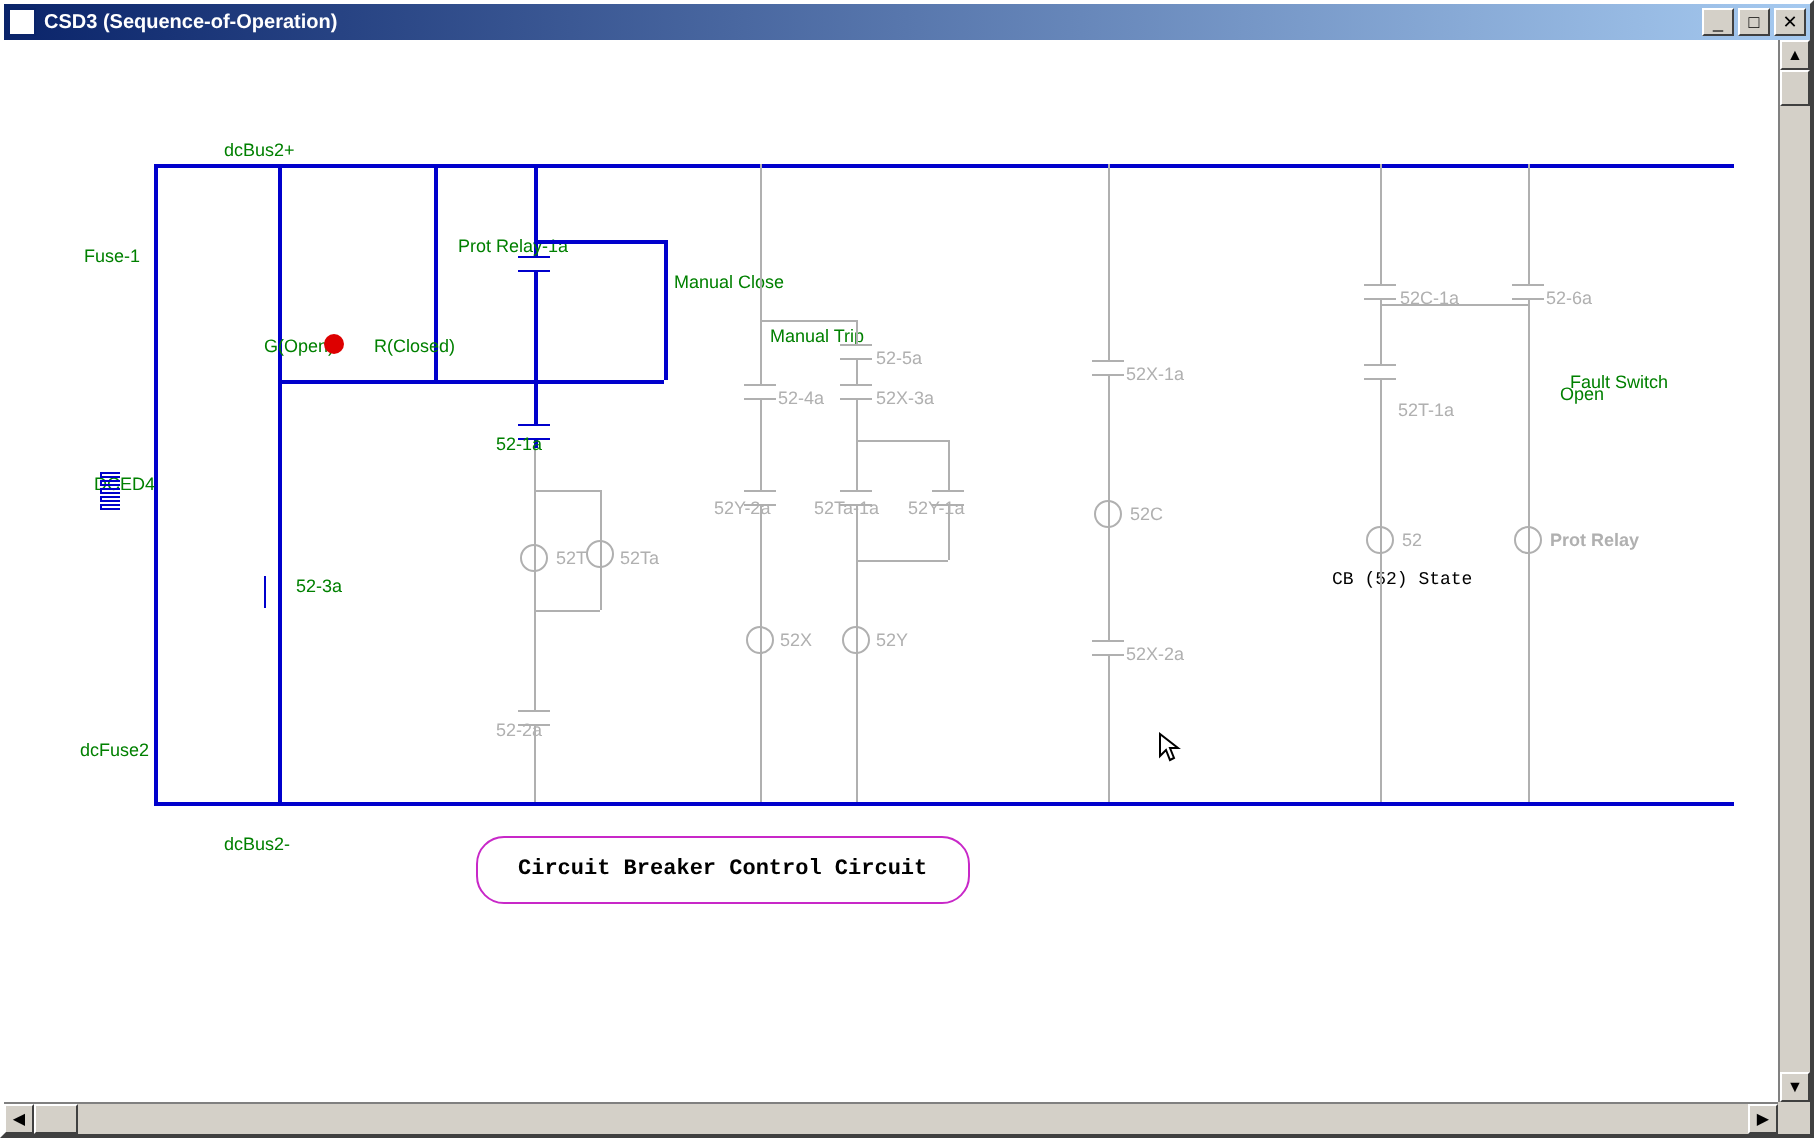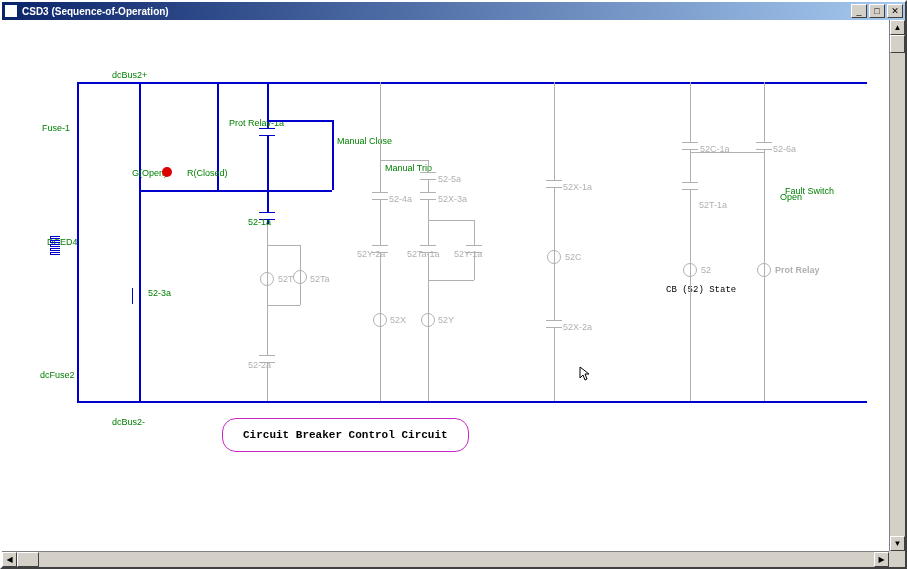"Circuit Breaker Control Circuit" div.caption-box { left: 220px -> 236px }
